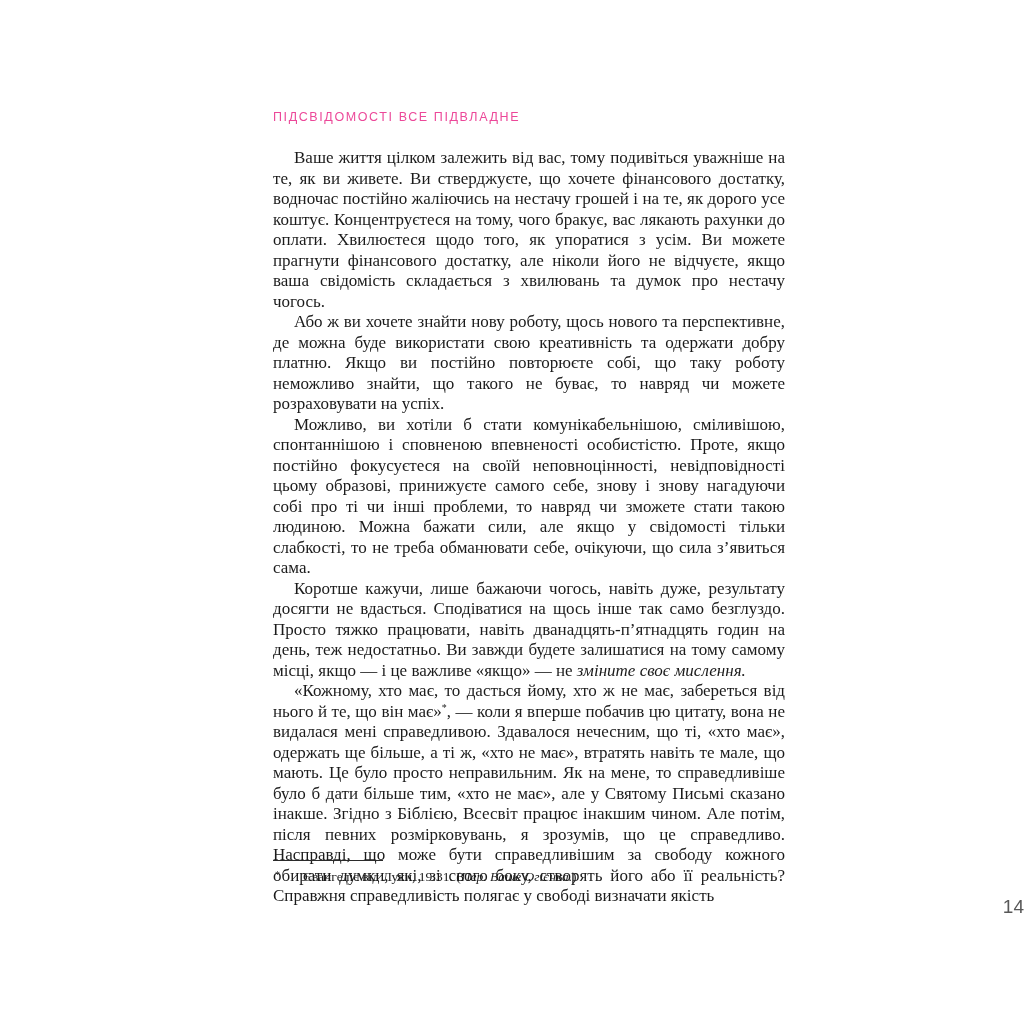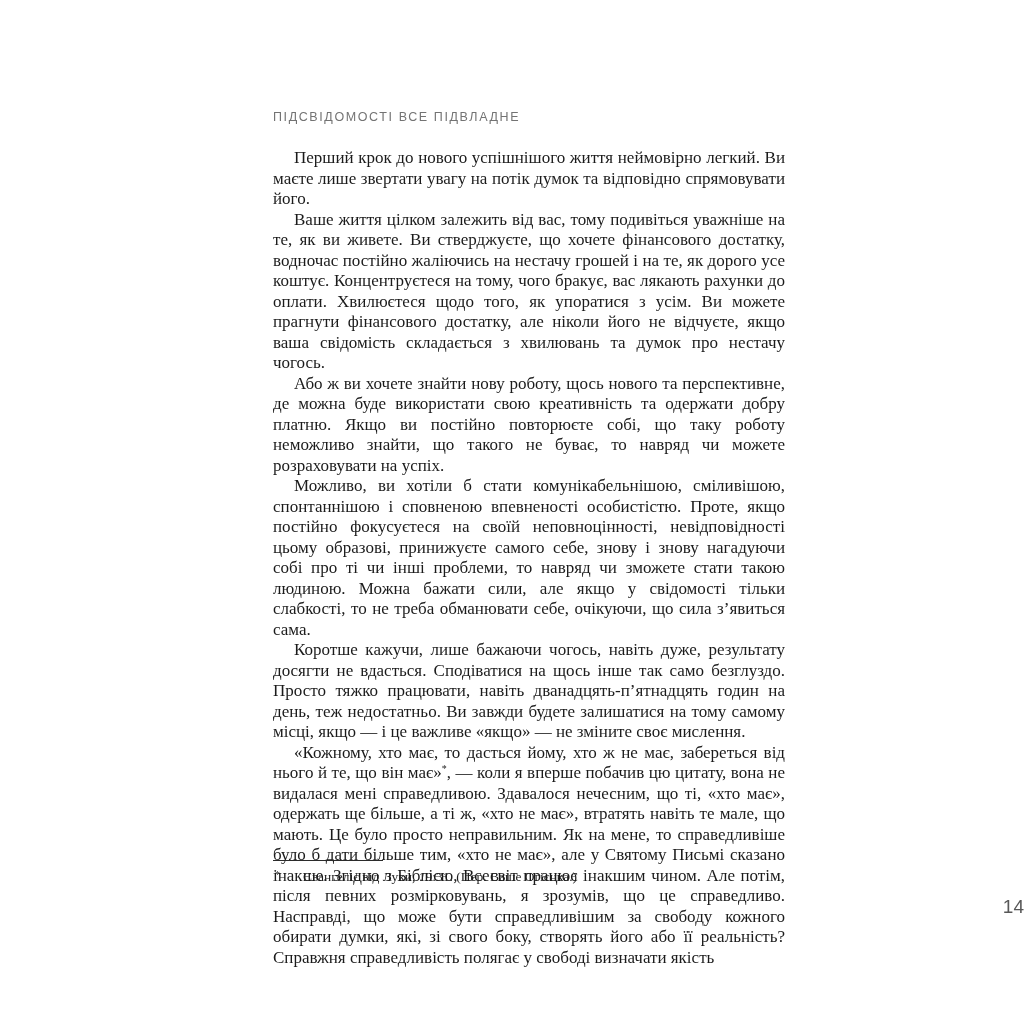"ПІДСВІДОМОСТІ ВСЕ ПІДВЛАДНЕ" .running-head { color: #737373 -> #ec4899 }
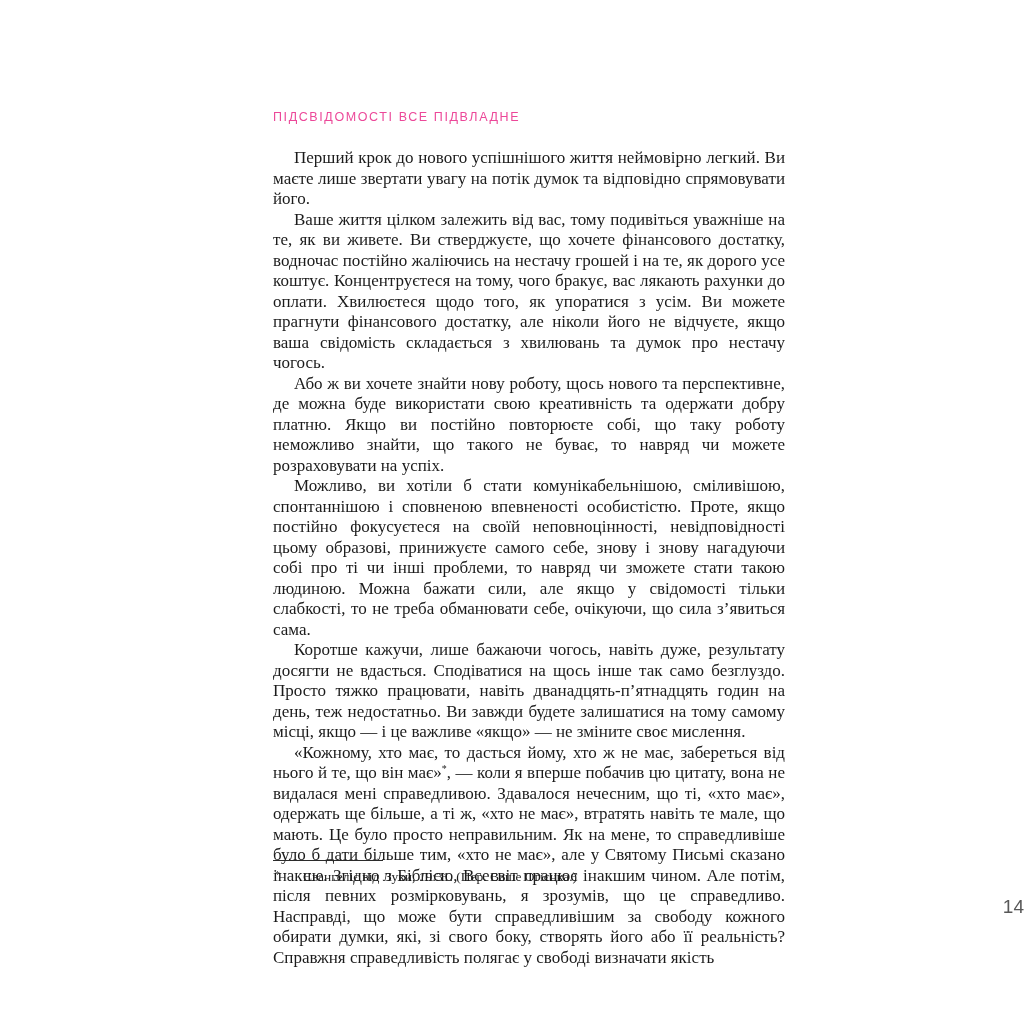"Перший крок до нового успішнішого" p { html: <p><span>Перший крок до нового успішнішого життя неймовірно легкий. Ви маєте лише звертати увагу на потік думок та відповідно спрямовувати його.</span></p> -> none }
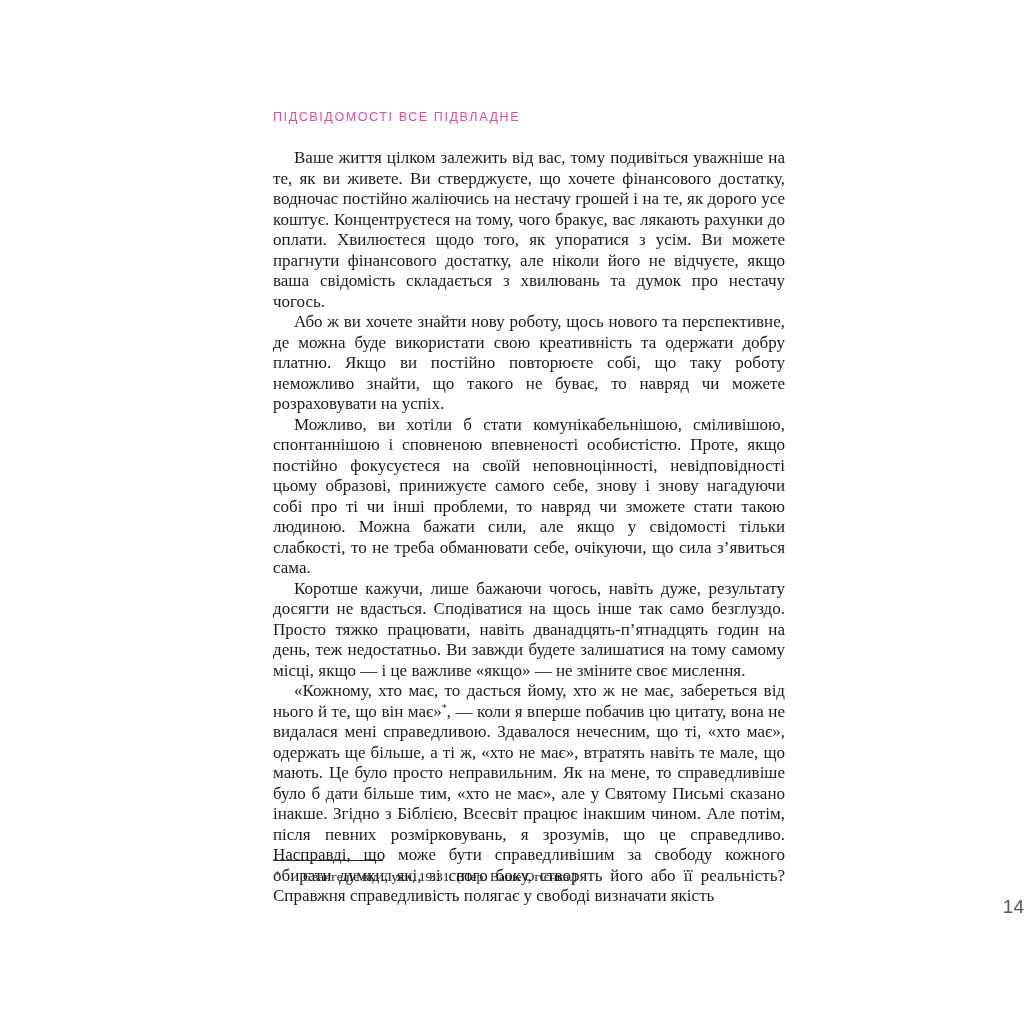"зміните своє мислення." .text-column .i, .footnote .i { font-style: none -> italic }
